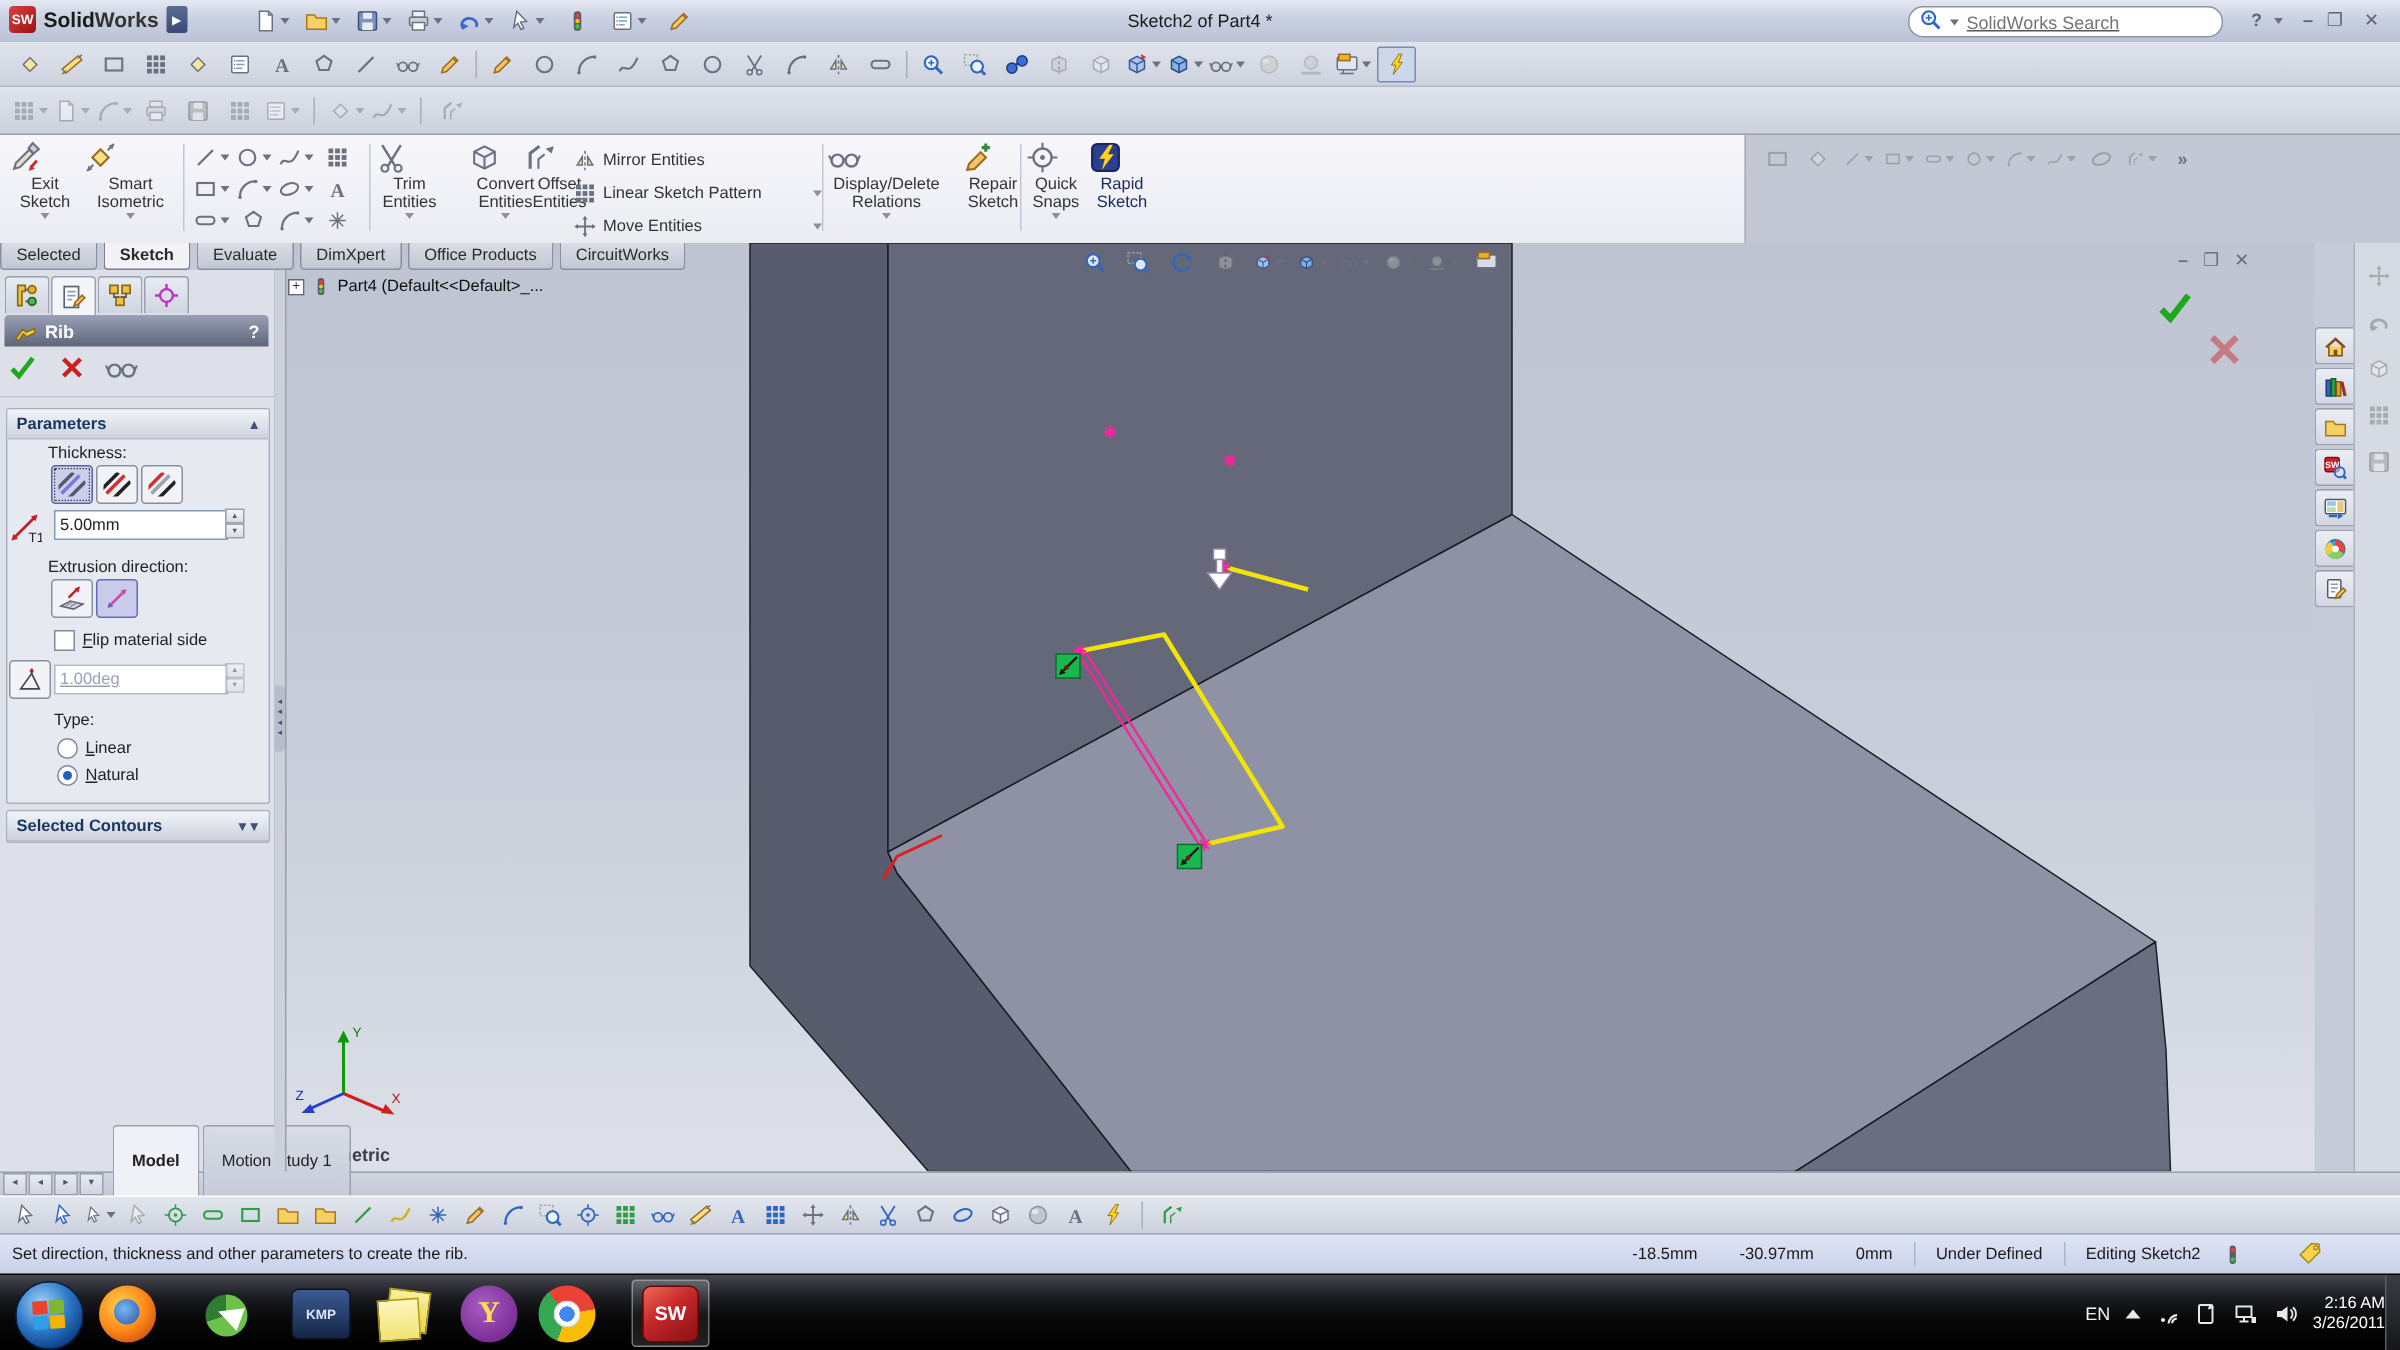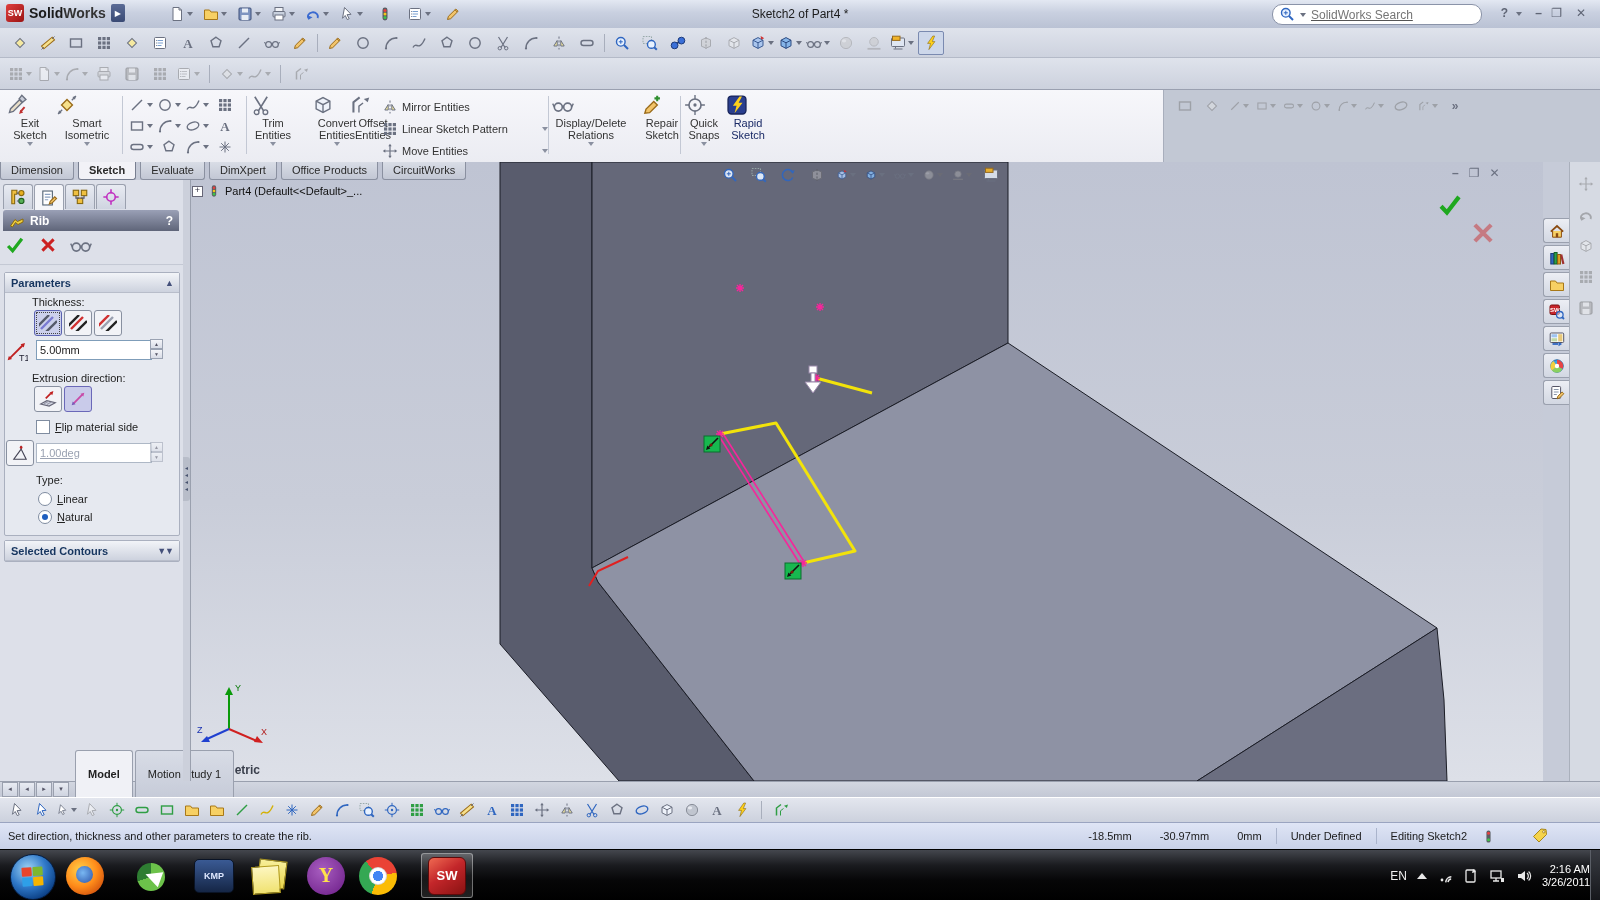"Dimension" span.ctab { text: Dimension -> Selected }
